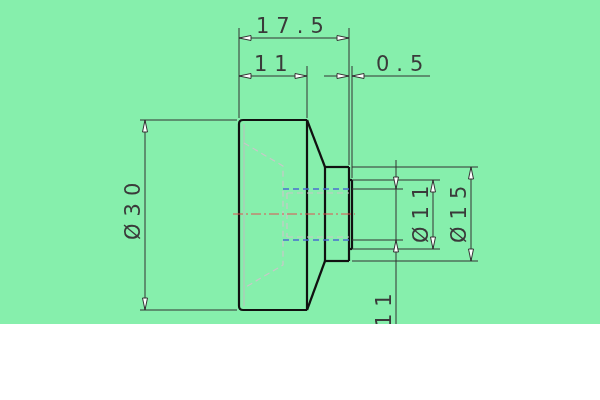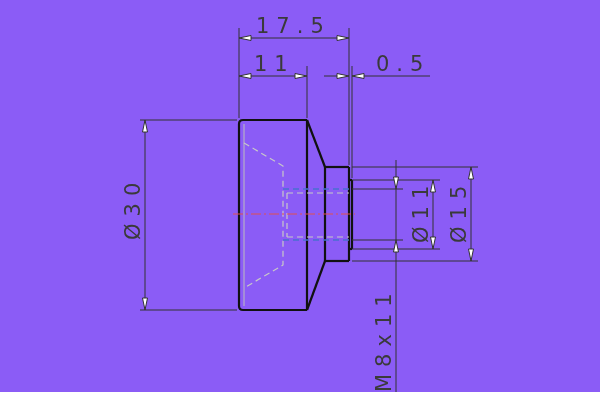"17.5" #canvas { background: #8b5cf6 -> #86efac; height: 392px -> 324px }
